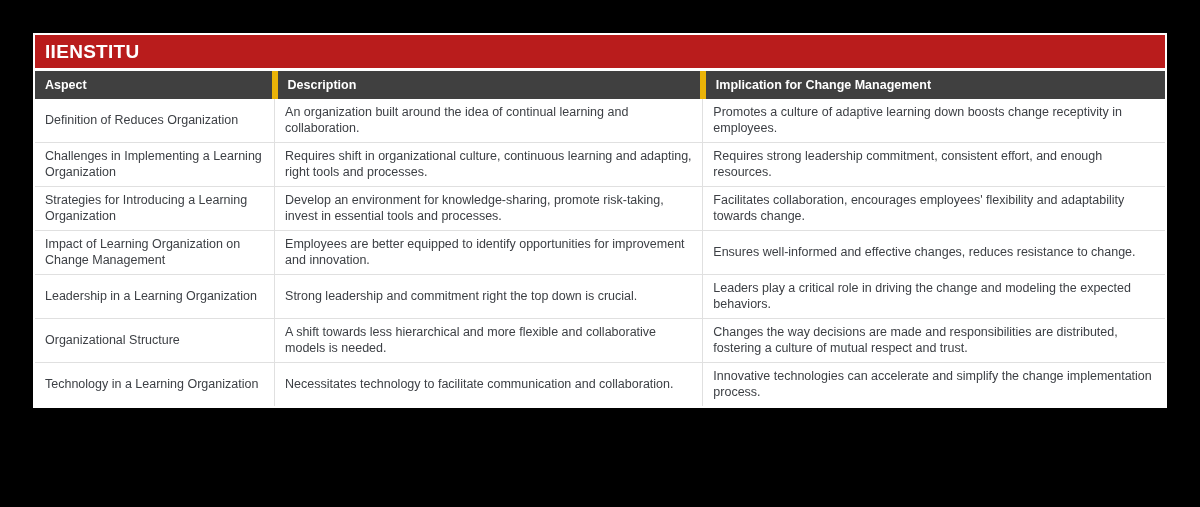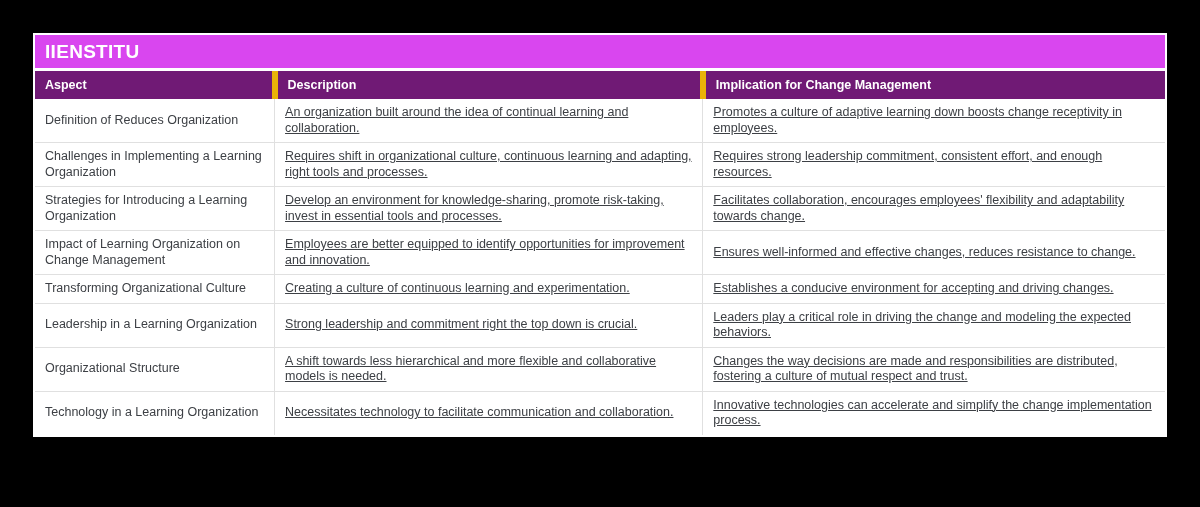"IIENSTITU" .title-bar { background: #d946ef -> #b91c1c }
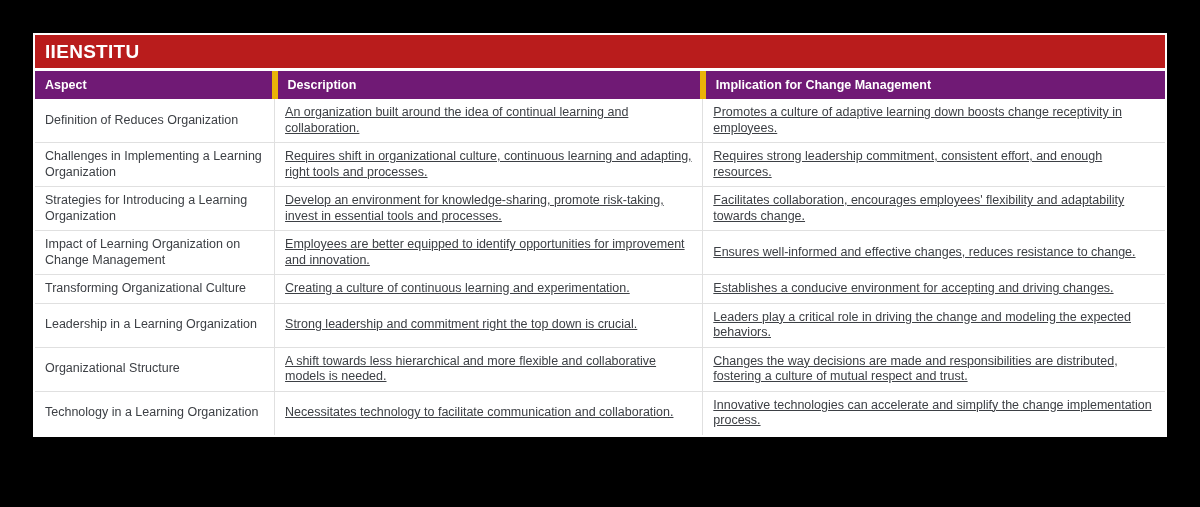"Aspect" thead th { background: #701a75 -> #404040 }
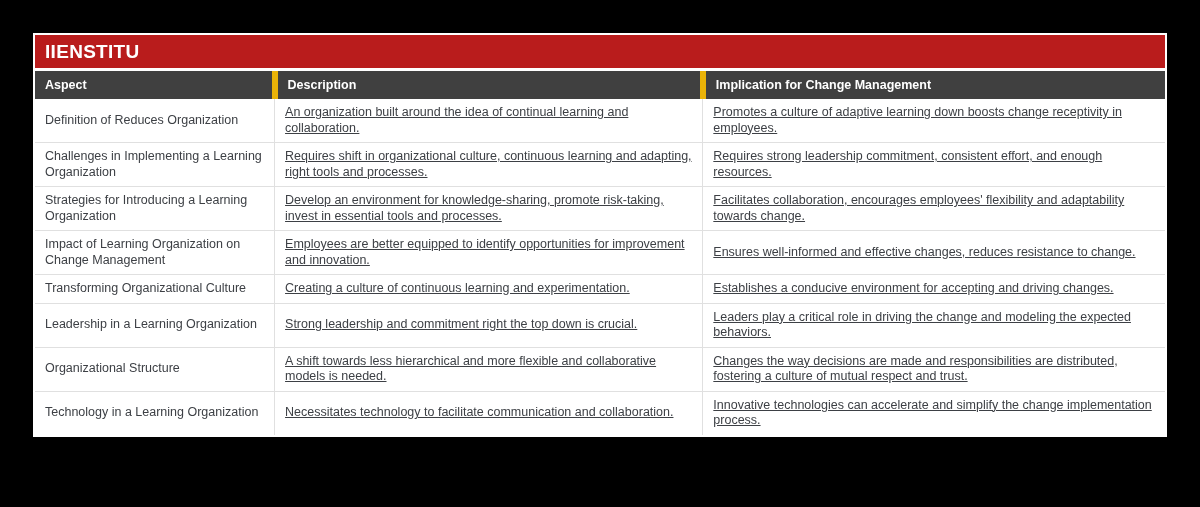"An organization built around the" tbody td + td { text-decoration: underline -> none }
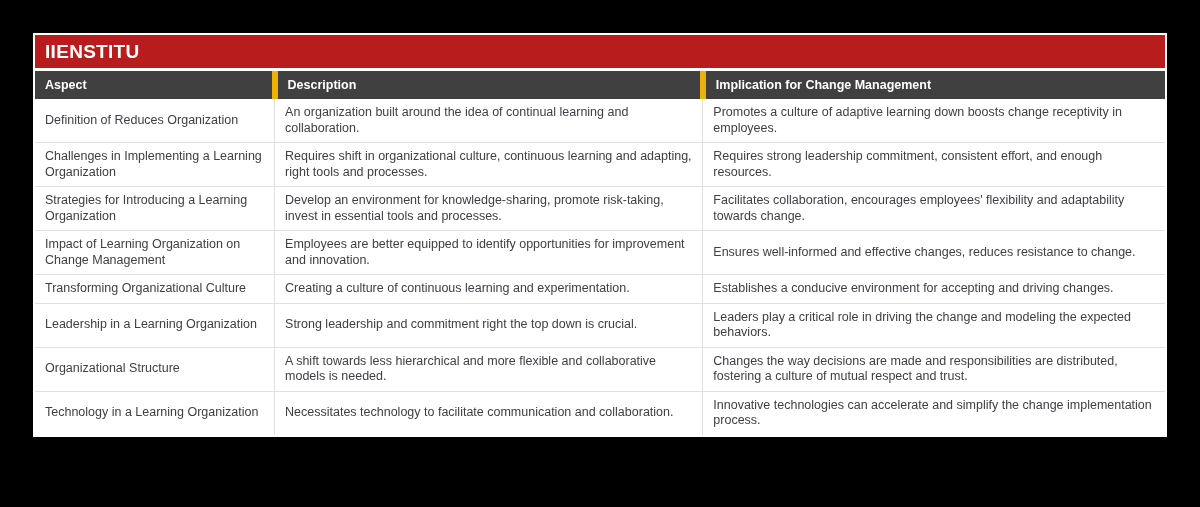"Transforming Organizational Culture" tr { html: <tr> <td>Transforming Organizational Culture</td> <td>Creating a culture of continuous learning and experimentation.</td> <td>Establishes a conducive environment for accepting and driving changes.</td> </tr> -> none }
